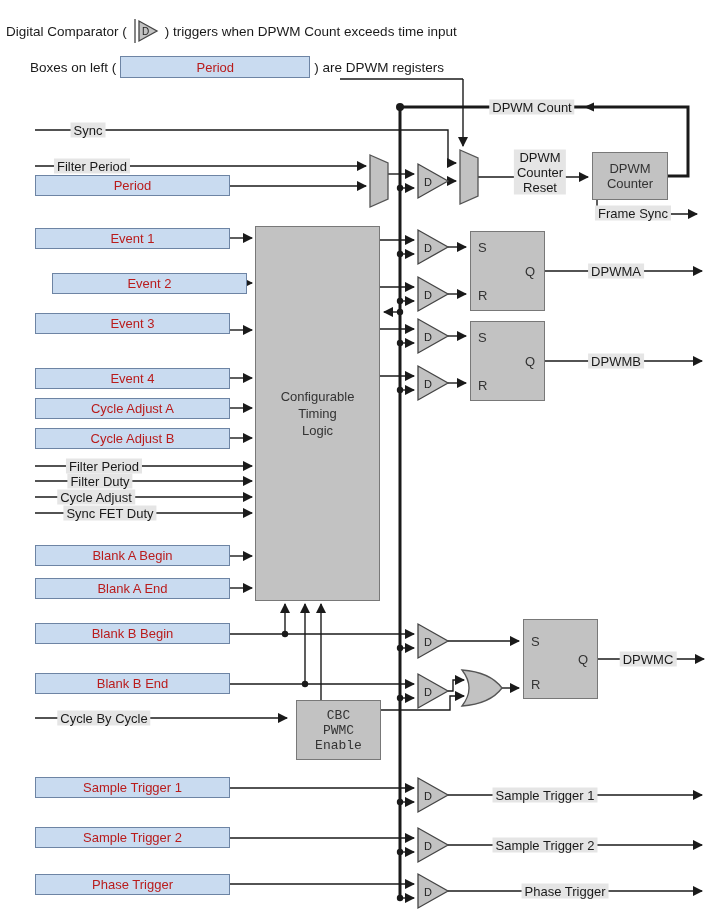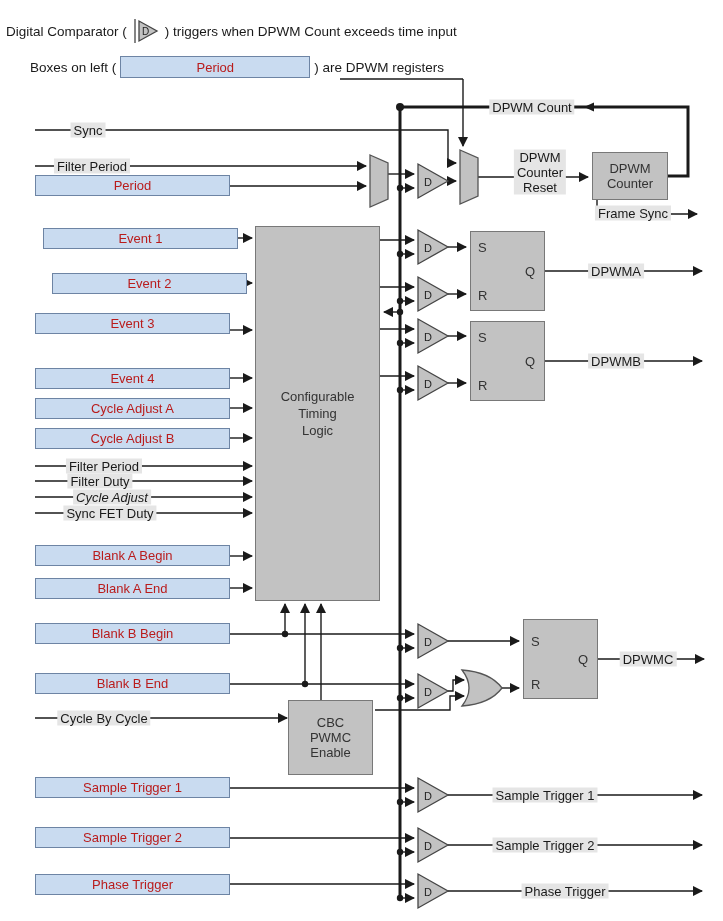"Event 1" div.register { margin-left: 8px -> none }
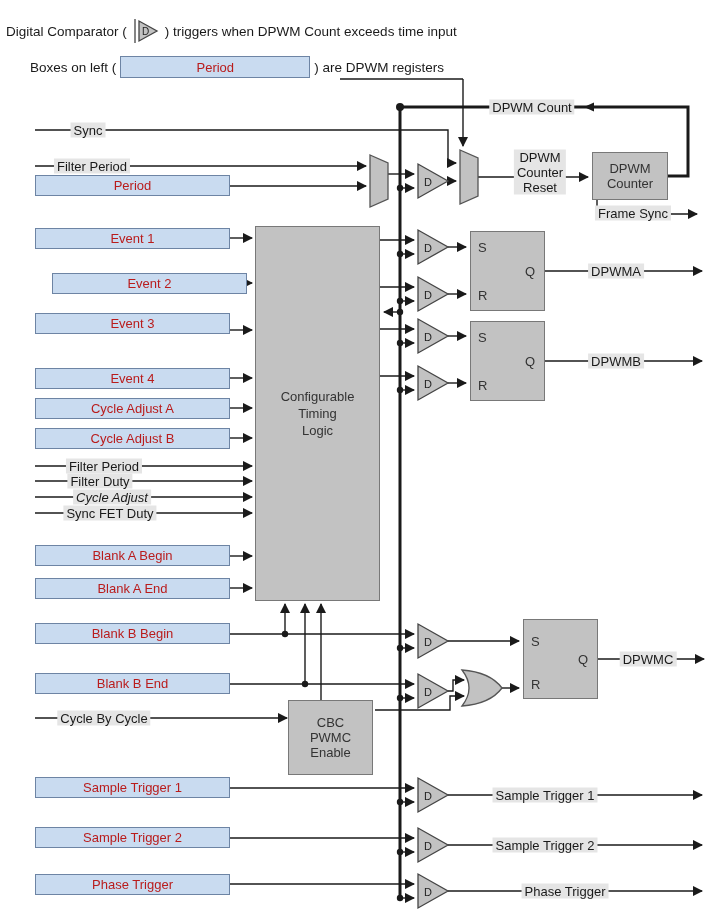"Cycle Adjust" div.wlabel { font-style: italic -> none; left: 112px -> 96px }
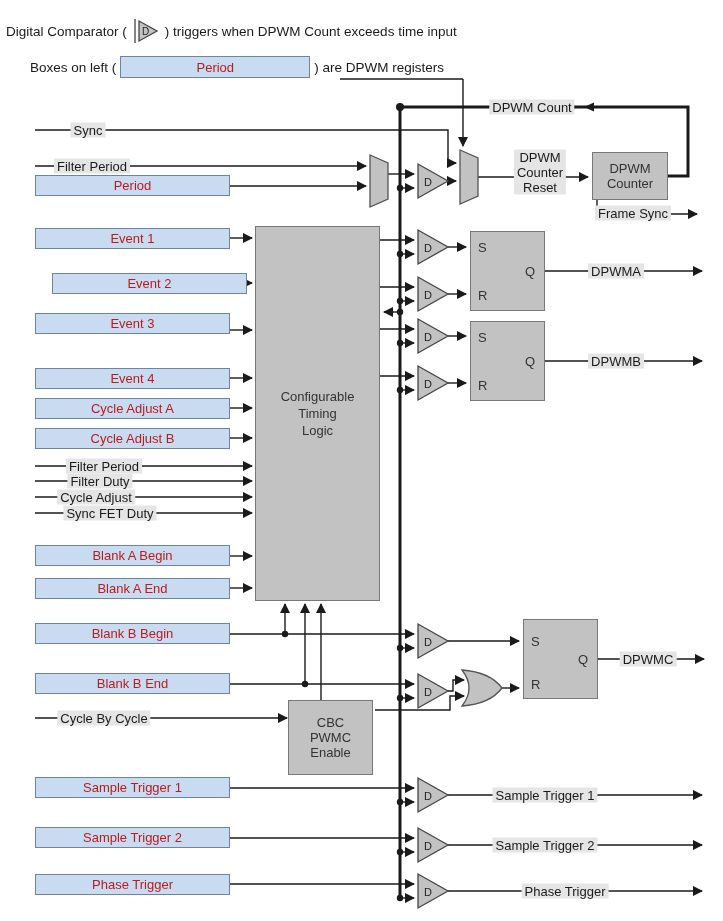"CBC" div.block { font-family: none -> Liberation Mono, monospace; height: 75px -> 60px; left: 288px -> 296px }
